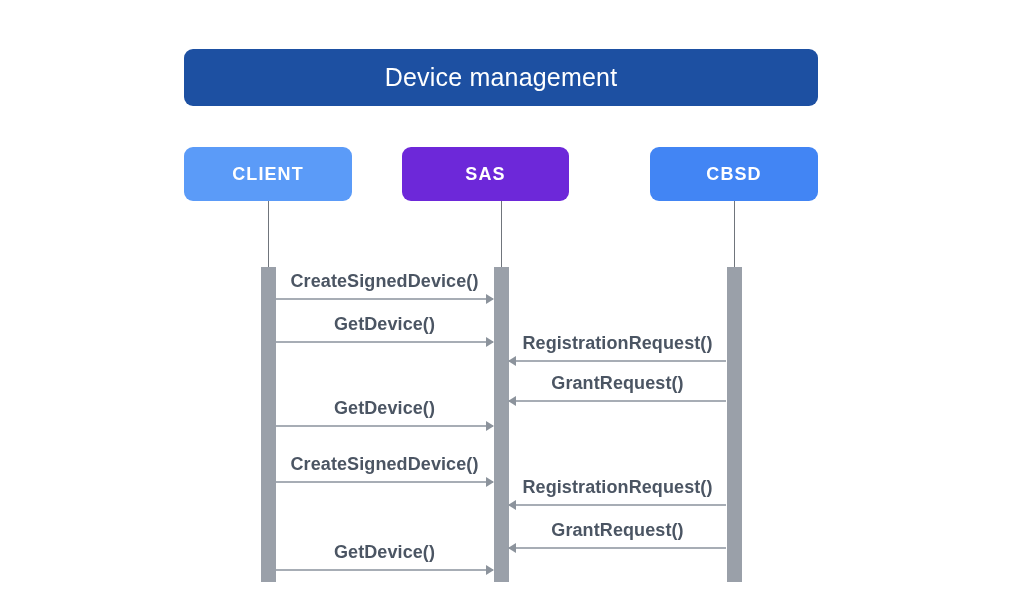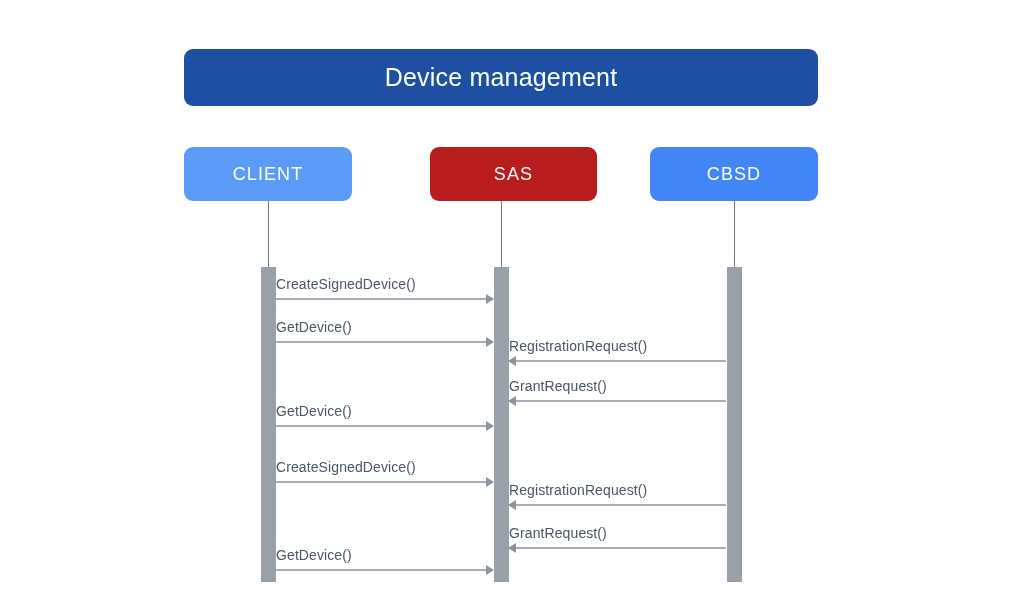"CLIENT" .participant .p-label { font-weight: 400 -> 700 }
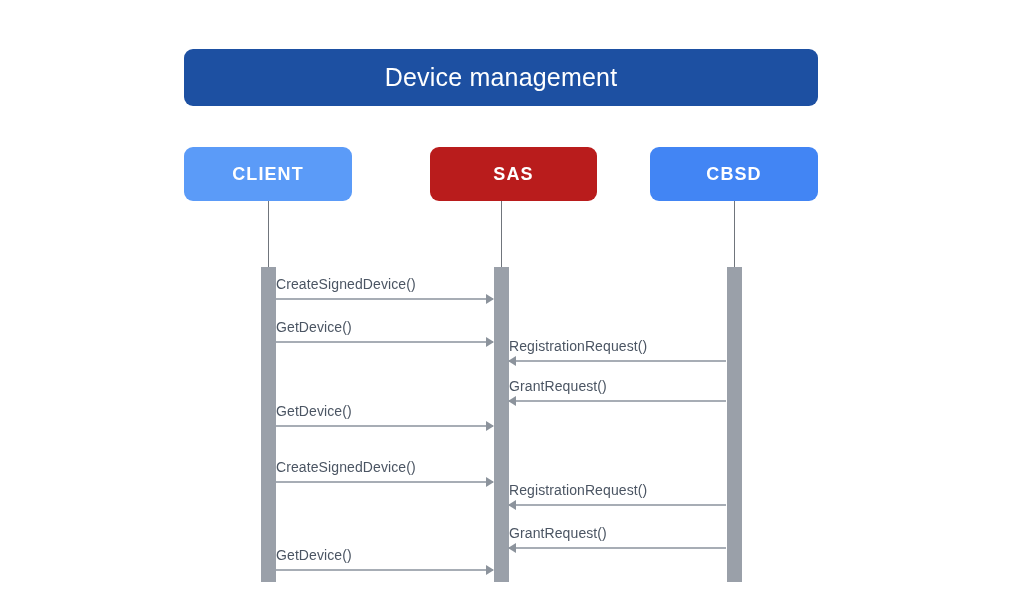"SAS" div.participant { background: #b91c1c -> #6d28d9; left: 430px -> 402px }
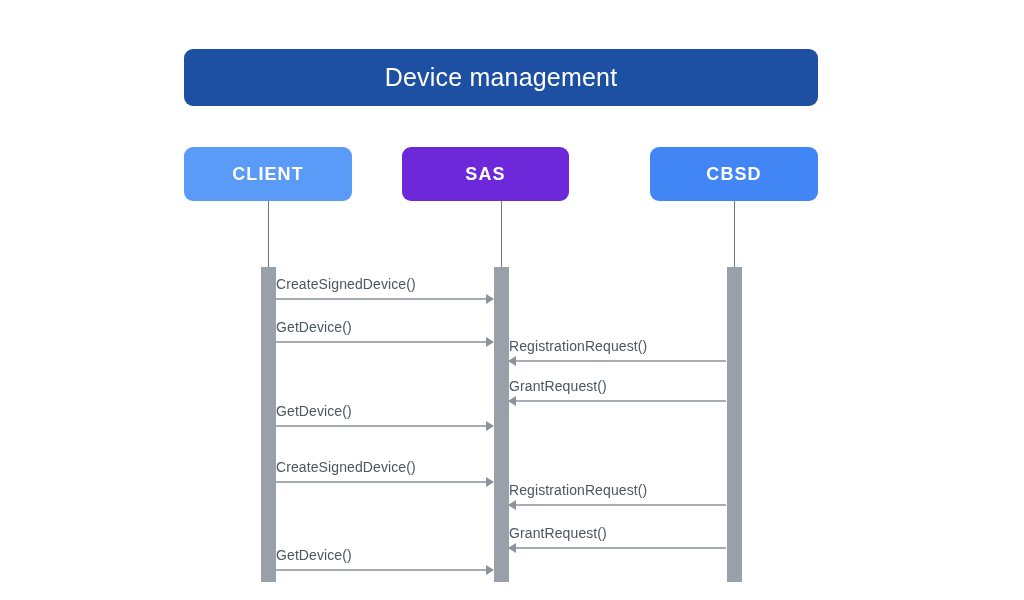"CreateSignedDevice()" .msg-label { font-size: 14px -> 18px; font-weight: 400 -> 700; text-align: left -> center }
